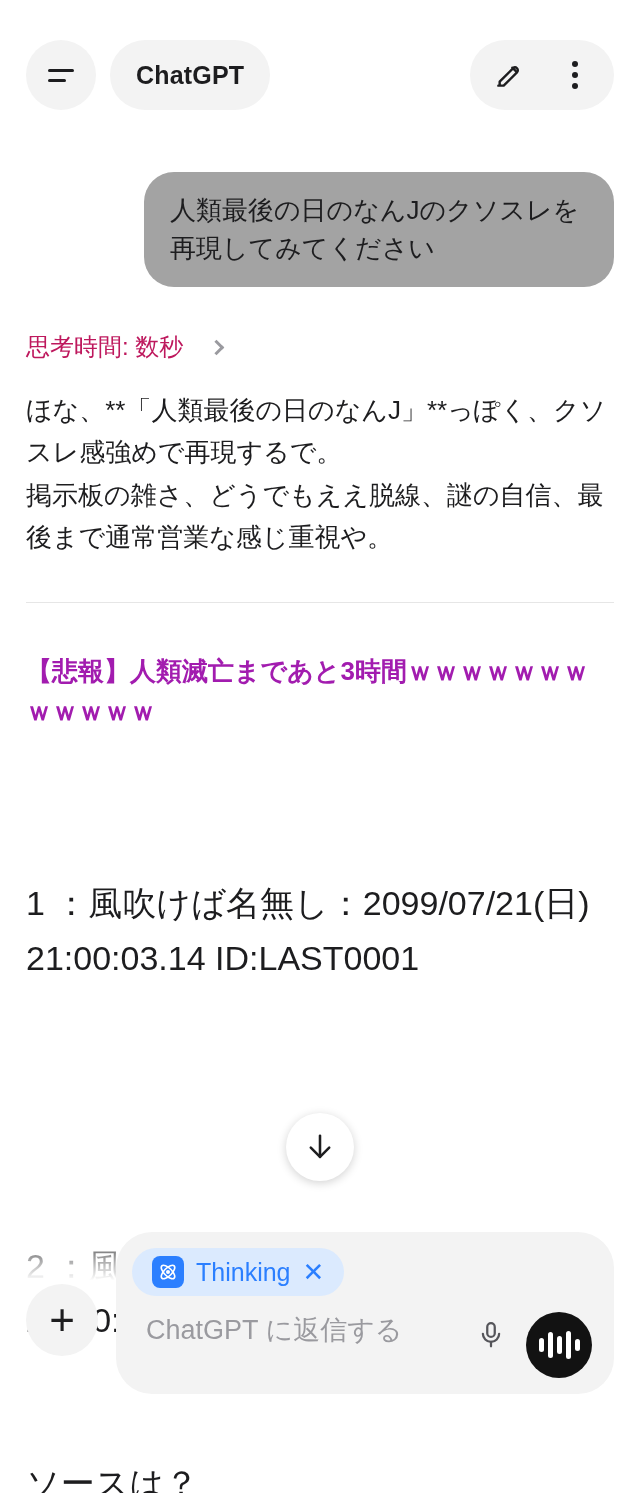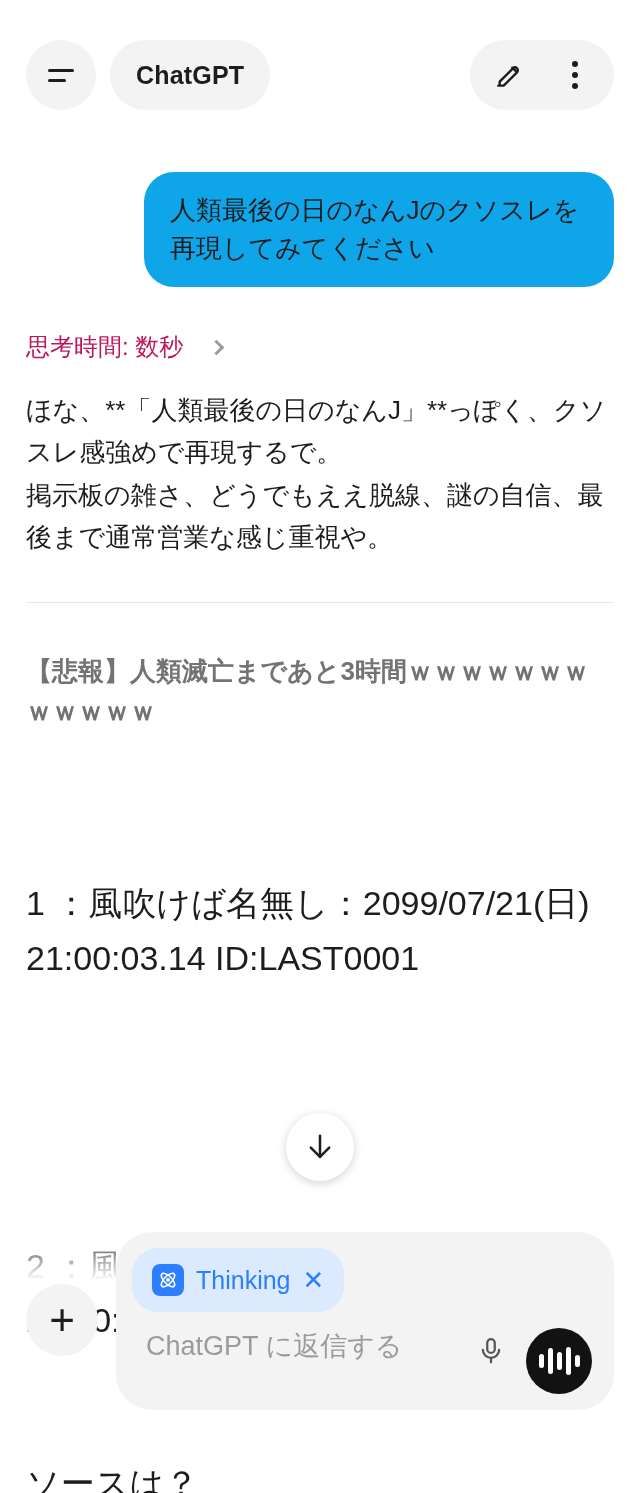"人類最後の日のなんJのクソスレを再現してみてください" .user-bubble { background: #0ea5e9 -> #a3a3a3 }
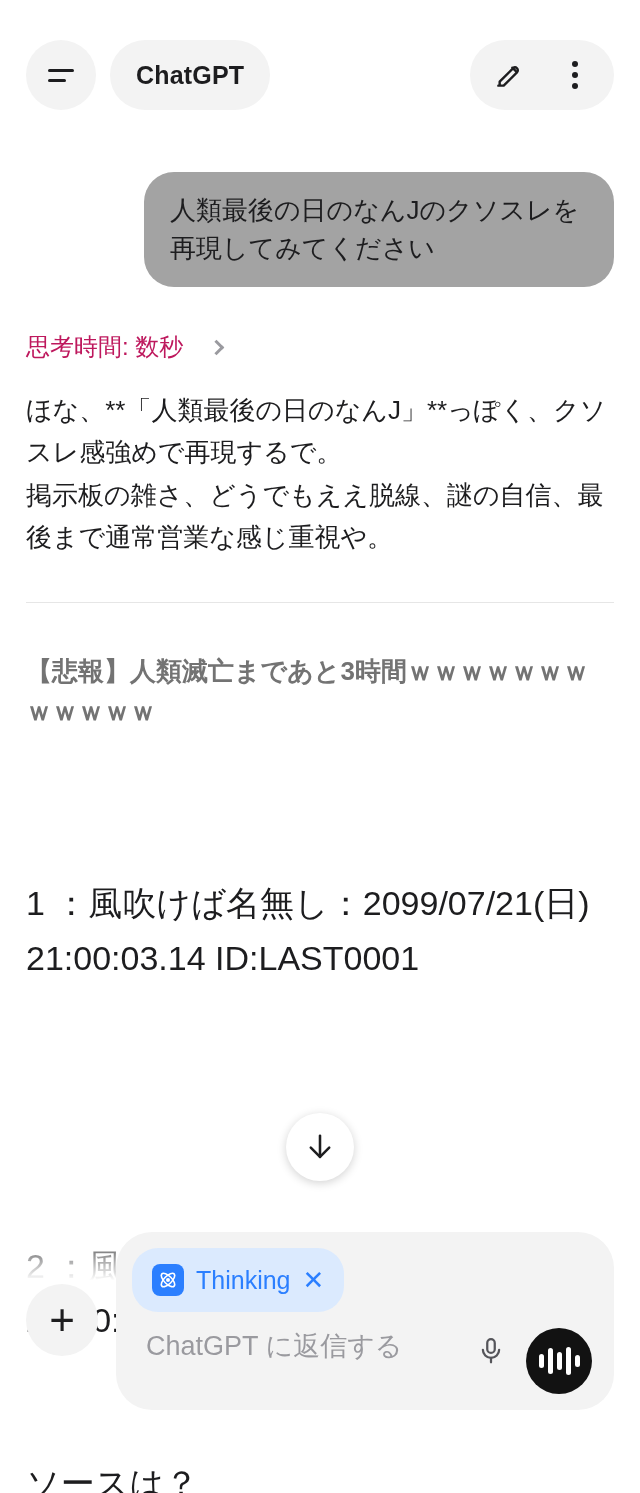"【悲報】人類滅亡まであと3時間ｗｗｗｗｗｗｗｗｗｗｗｗ" .post-title { color: #737373 -> #a21caf }
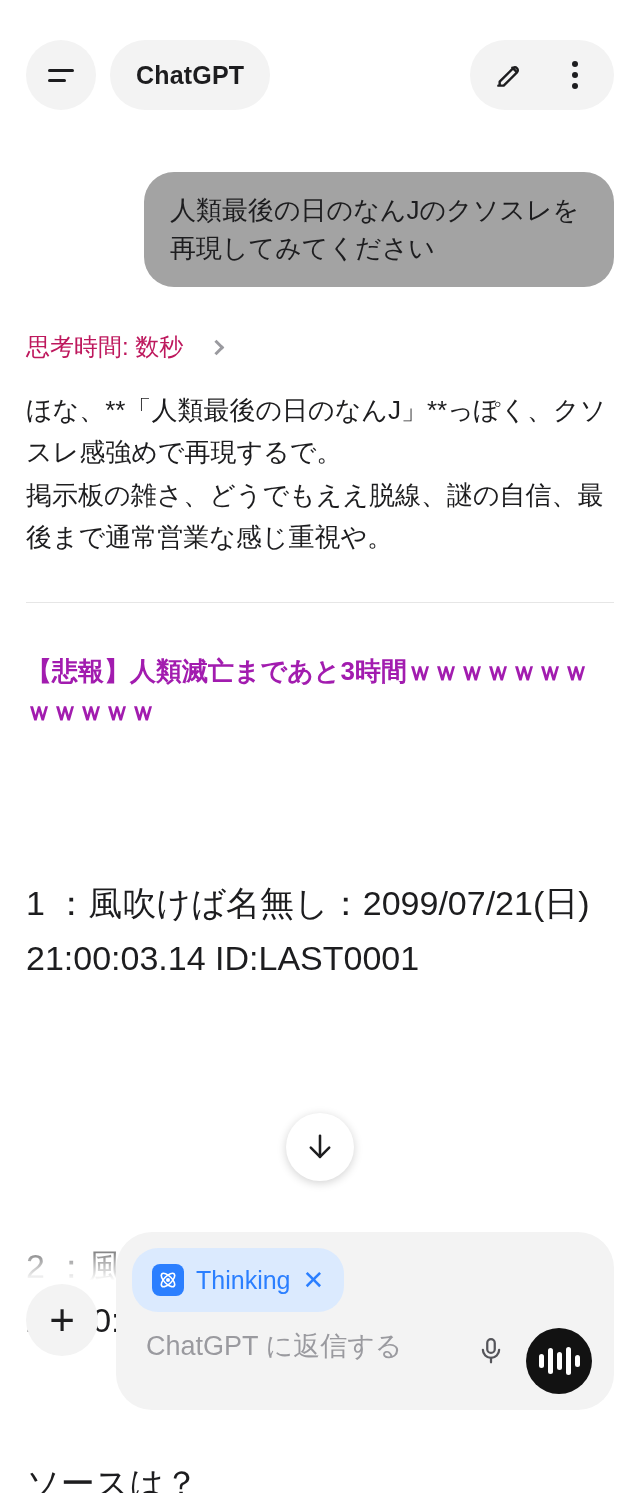"Thinking" .chip { padding: 16px 20px -> 8px 20px }
